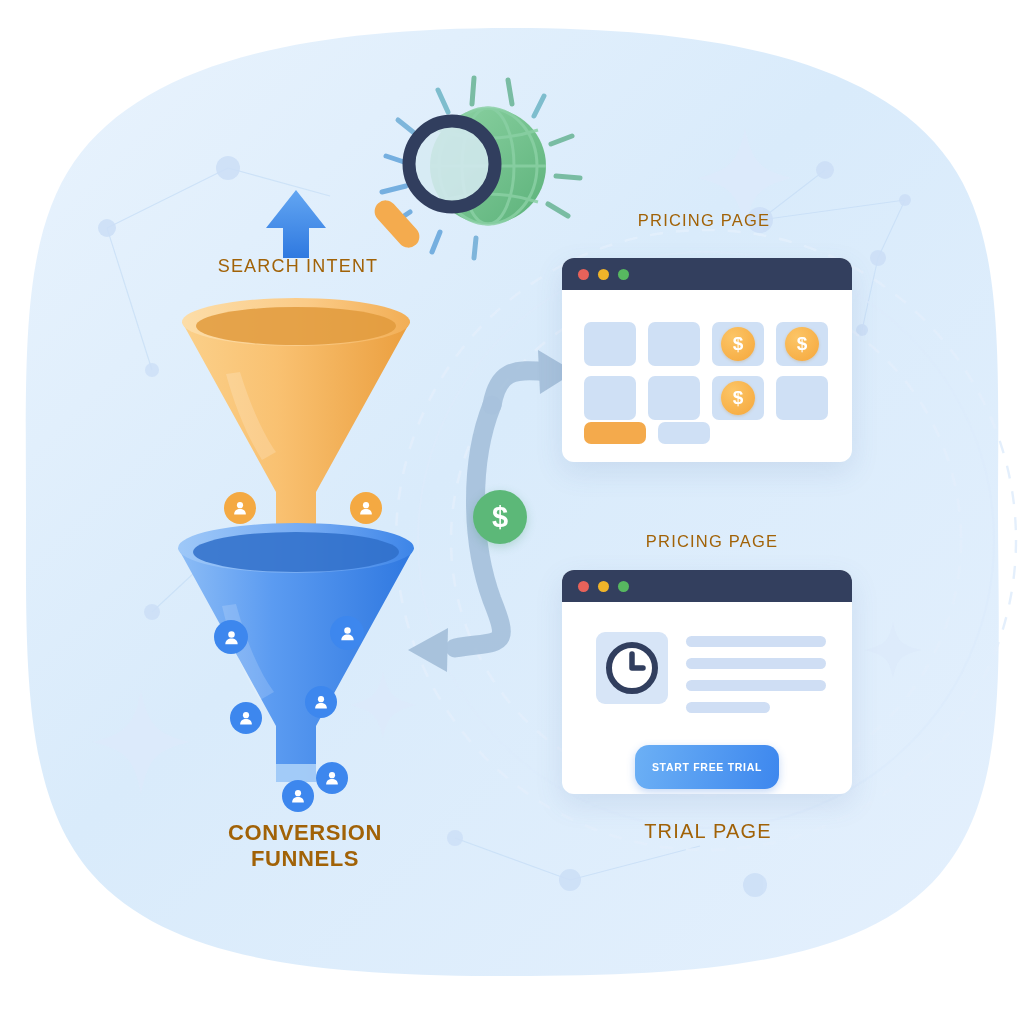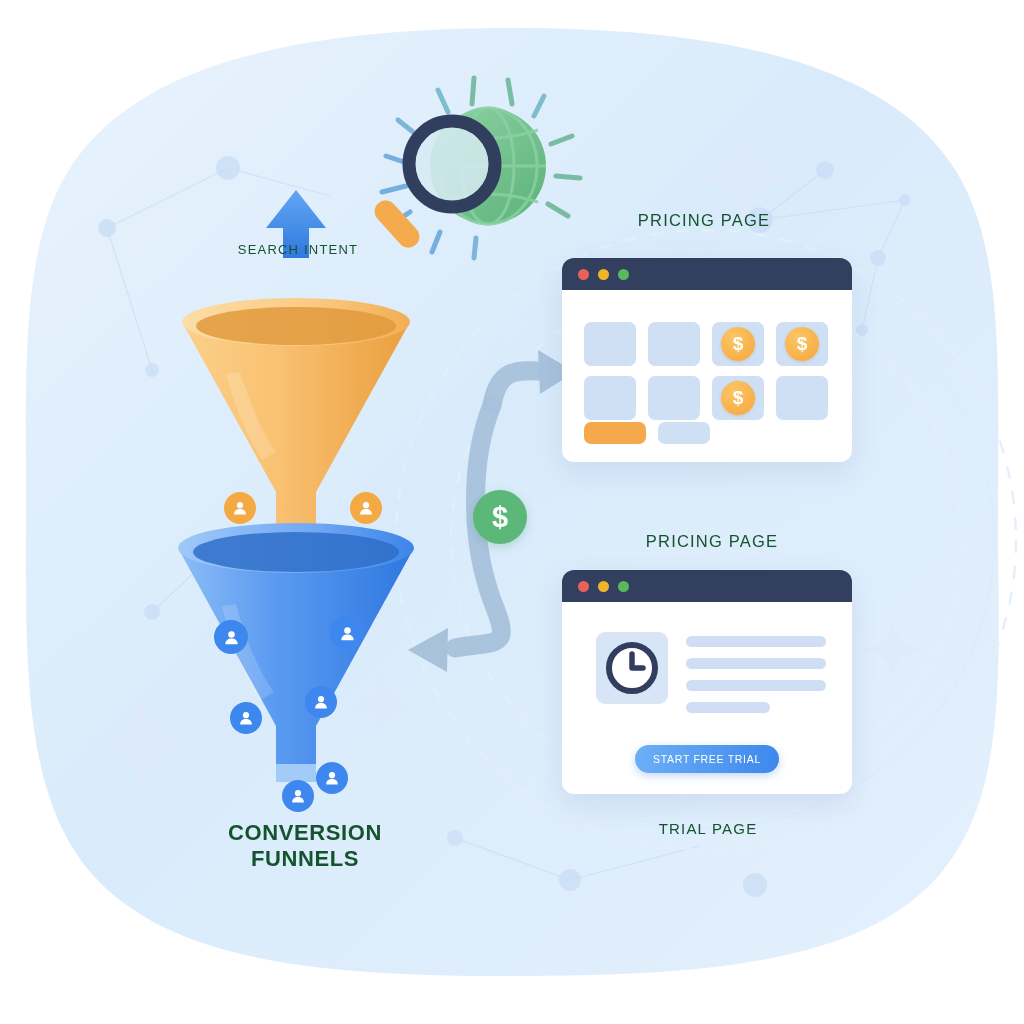"PRICING PAGE" .label { color: #14532d -> #a16207 }
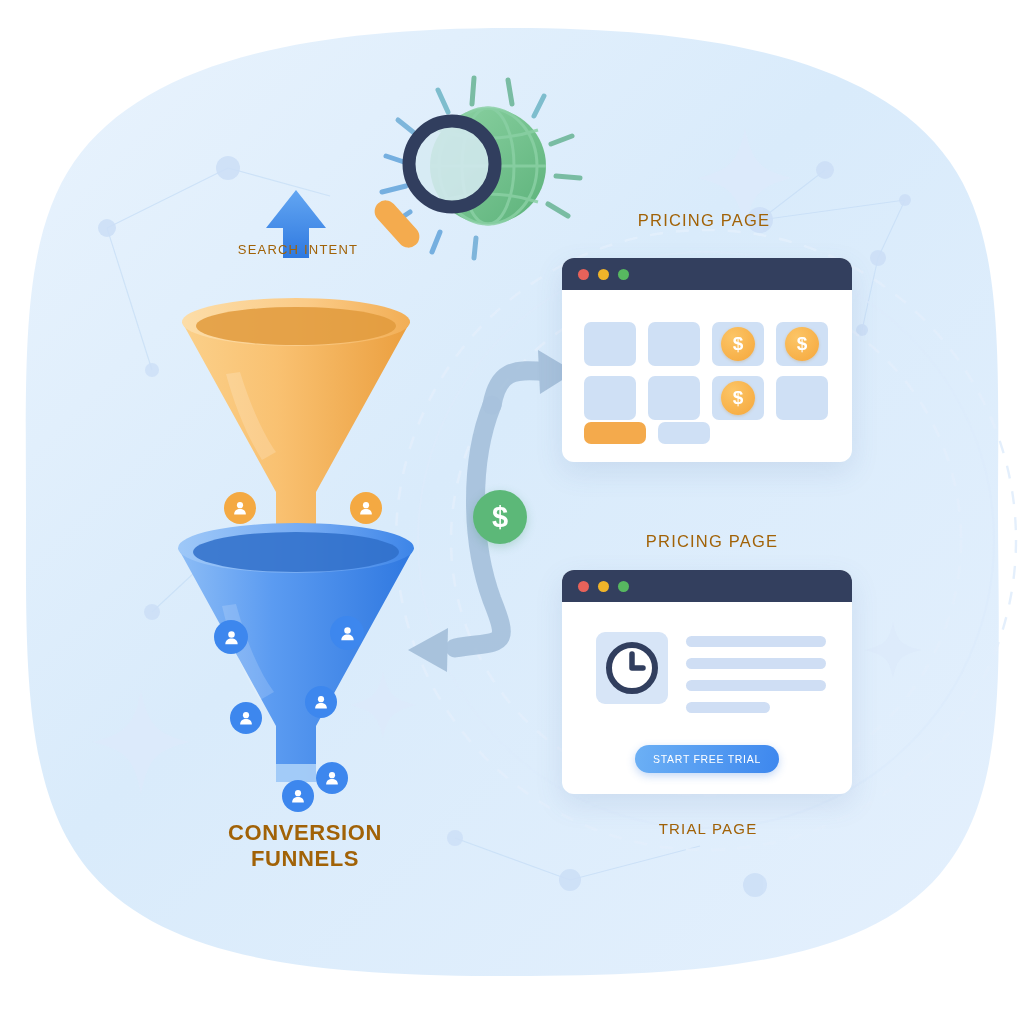"SEARCH INTENT" #lbl-search-intent { font-size: 13px -> 18px; top: 242px -> 256px }
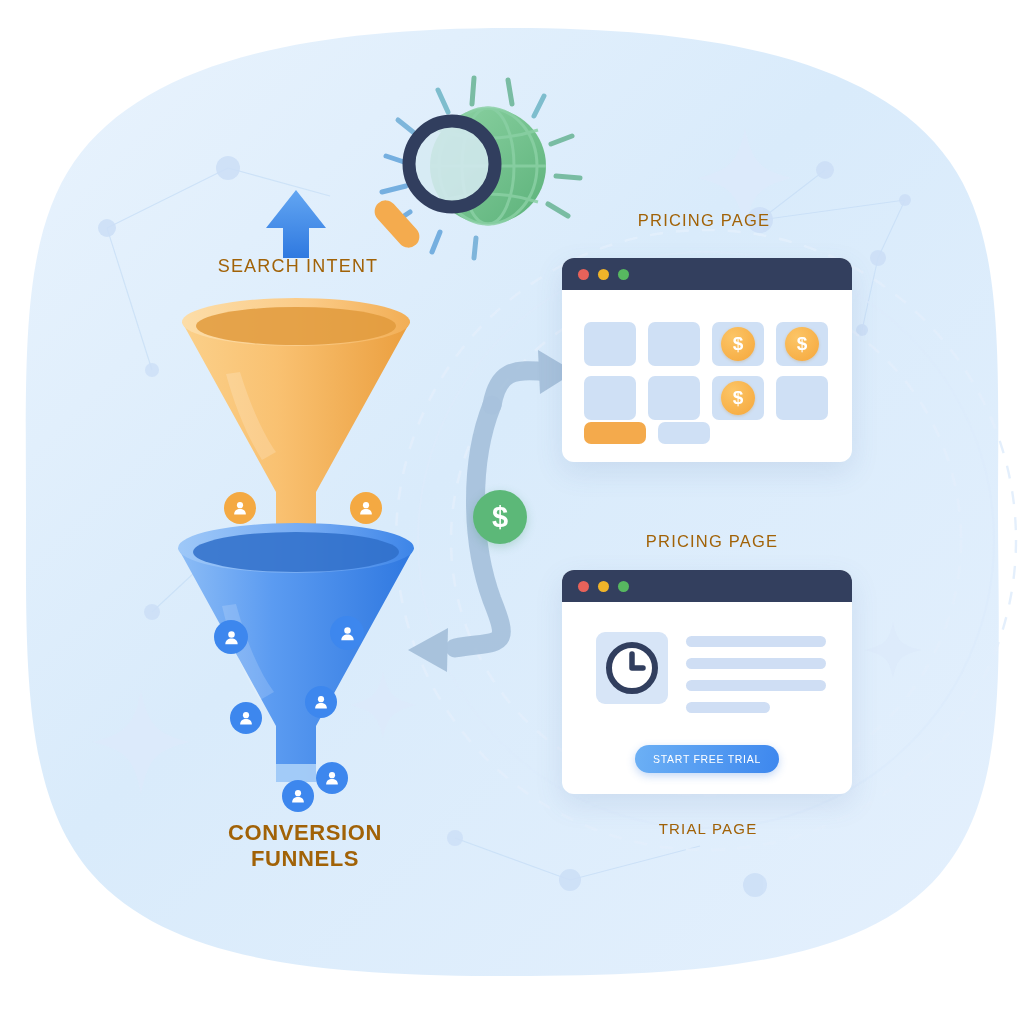"START FREE TRIAL" .cta { font-weight: 400 -> 700; height: 28px -> 44px }
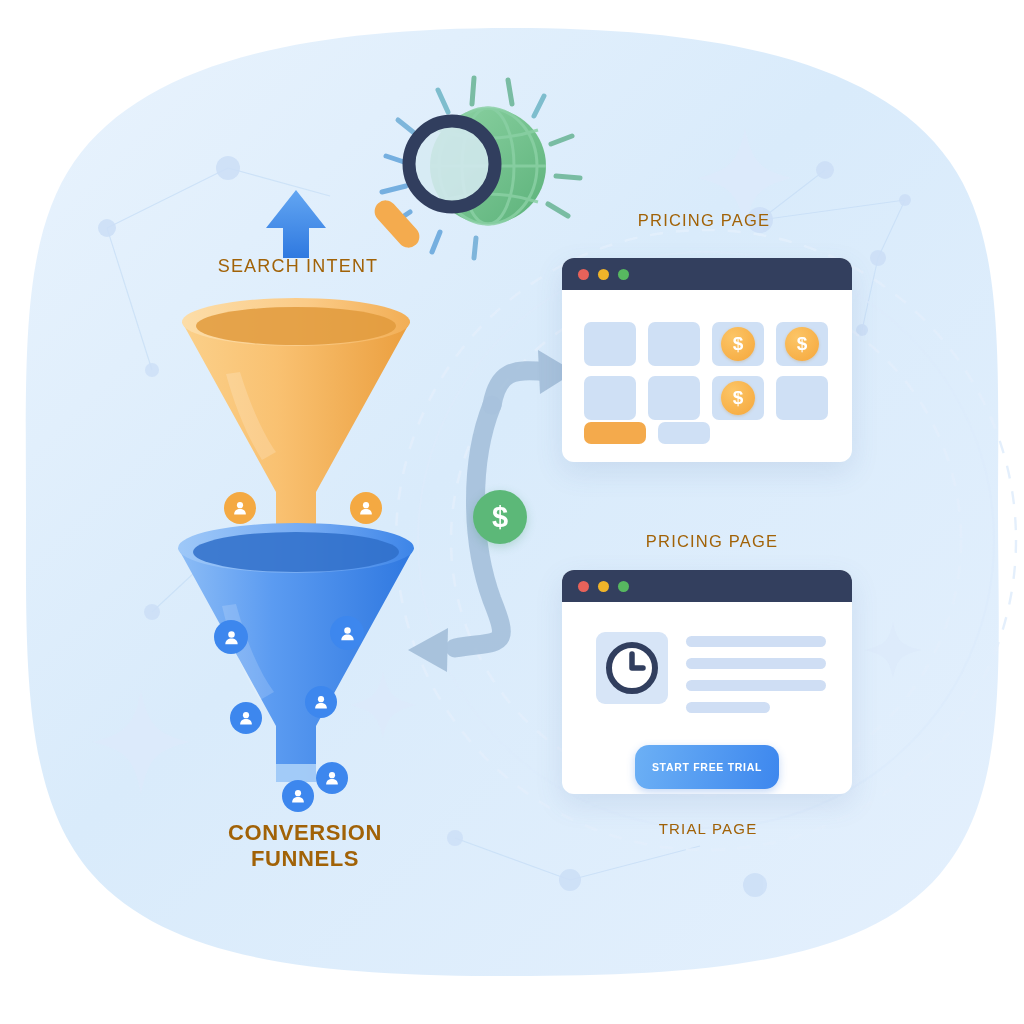"TRIAL PAGE" #lbl-trial { font-size: 15px -> 20px }
